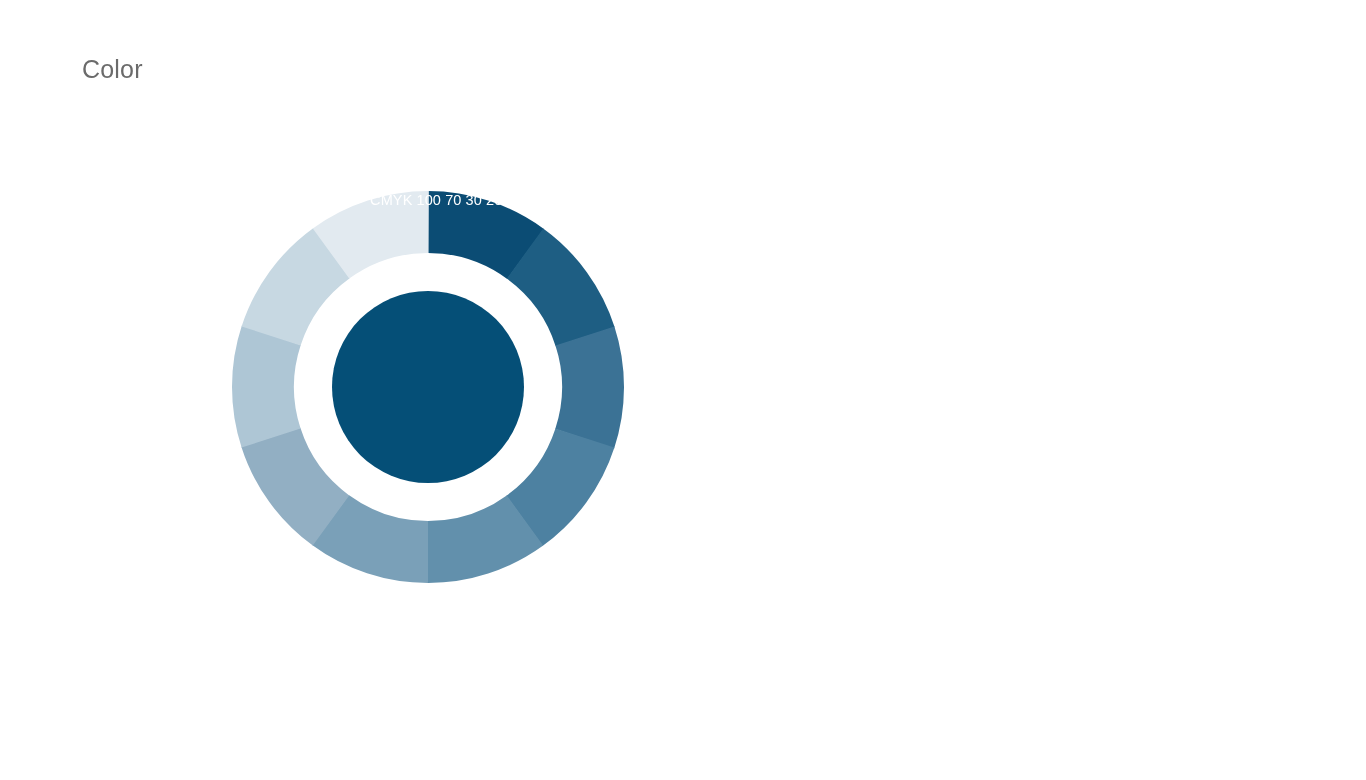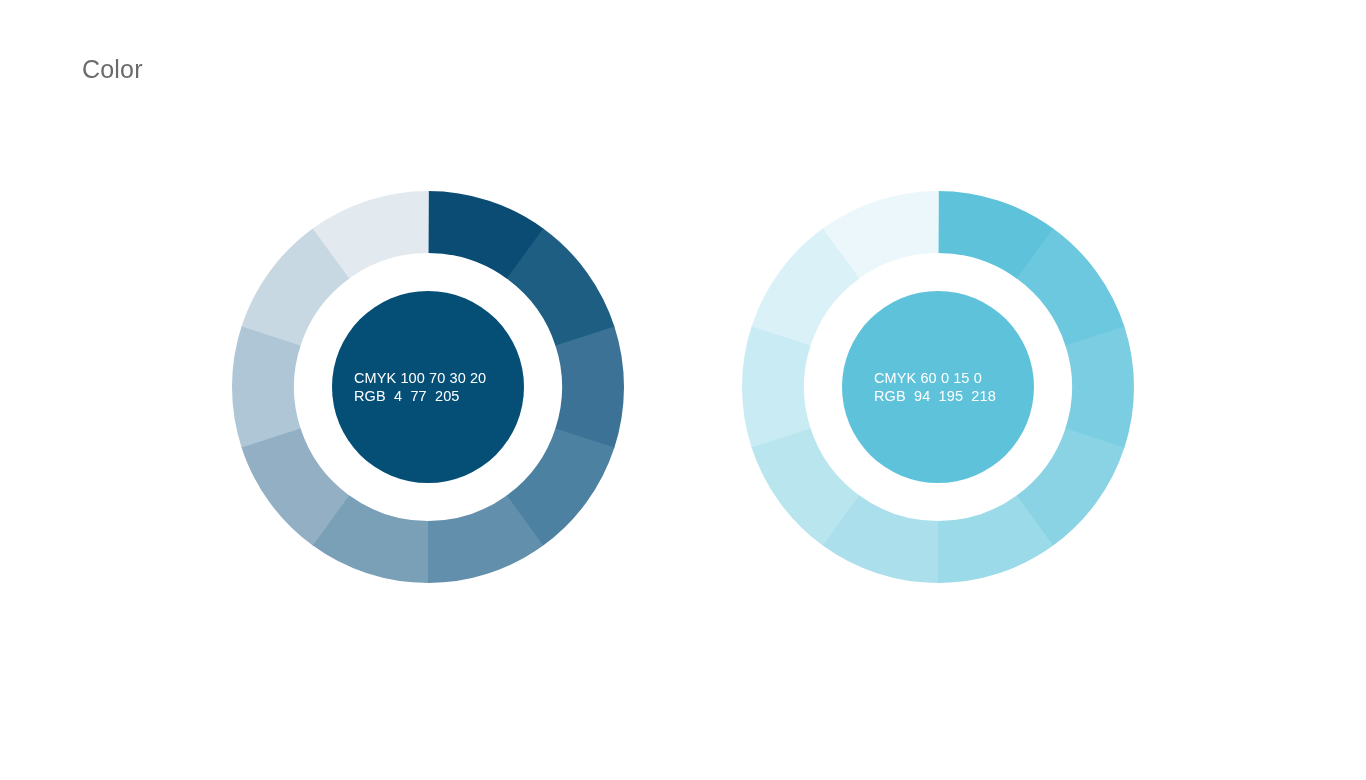"CMYK 100 70 30 20" .wheel-label { flex-direction: column -> row }
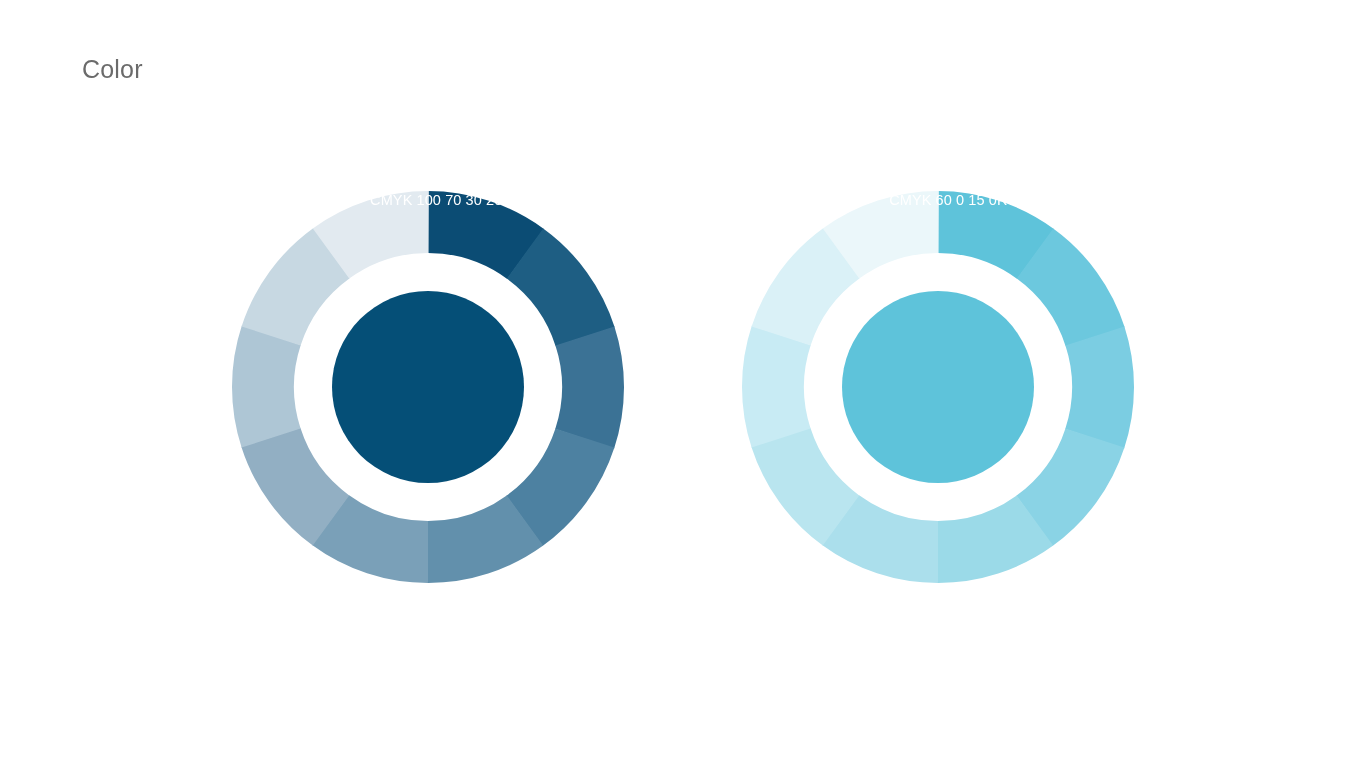"CMYK 60 0 15 0" div.wheel { html: <div> <svg> <path></path> <path></path> <path></path> <path></path> <path></path> <path></path> <path></path> <path></path> <path></path> <path></path> <circle></circle> </svg> <div> <div>CMYK 60 0 15 0</div> <div>RGB 94 195 218</div> </div> </div> -> none }
